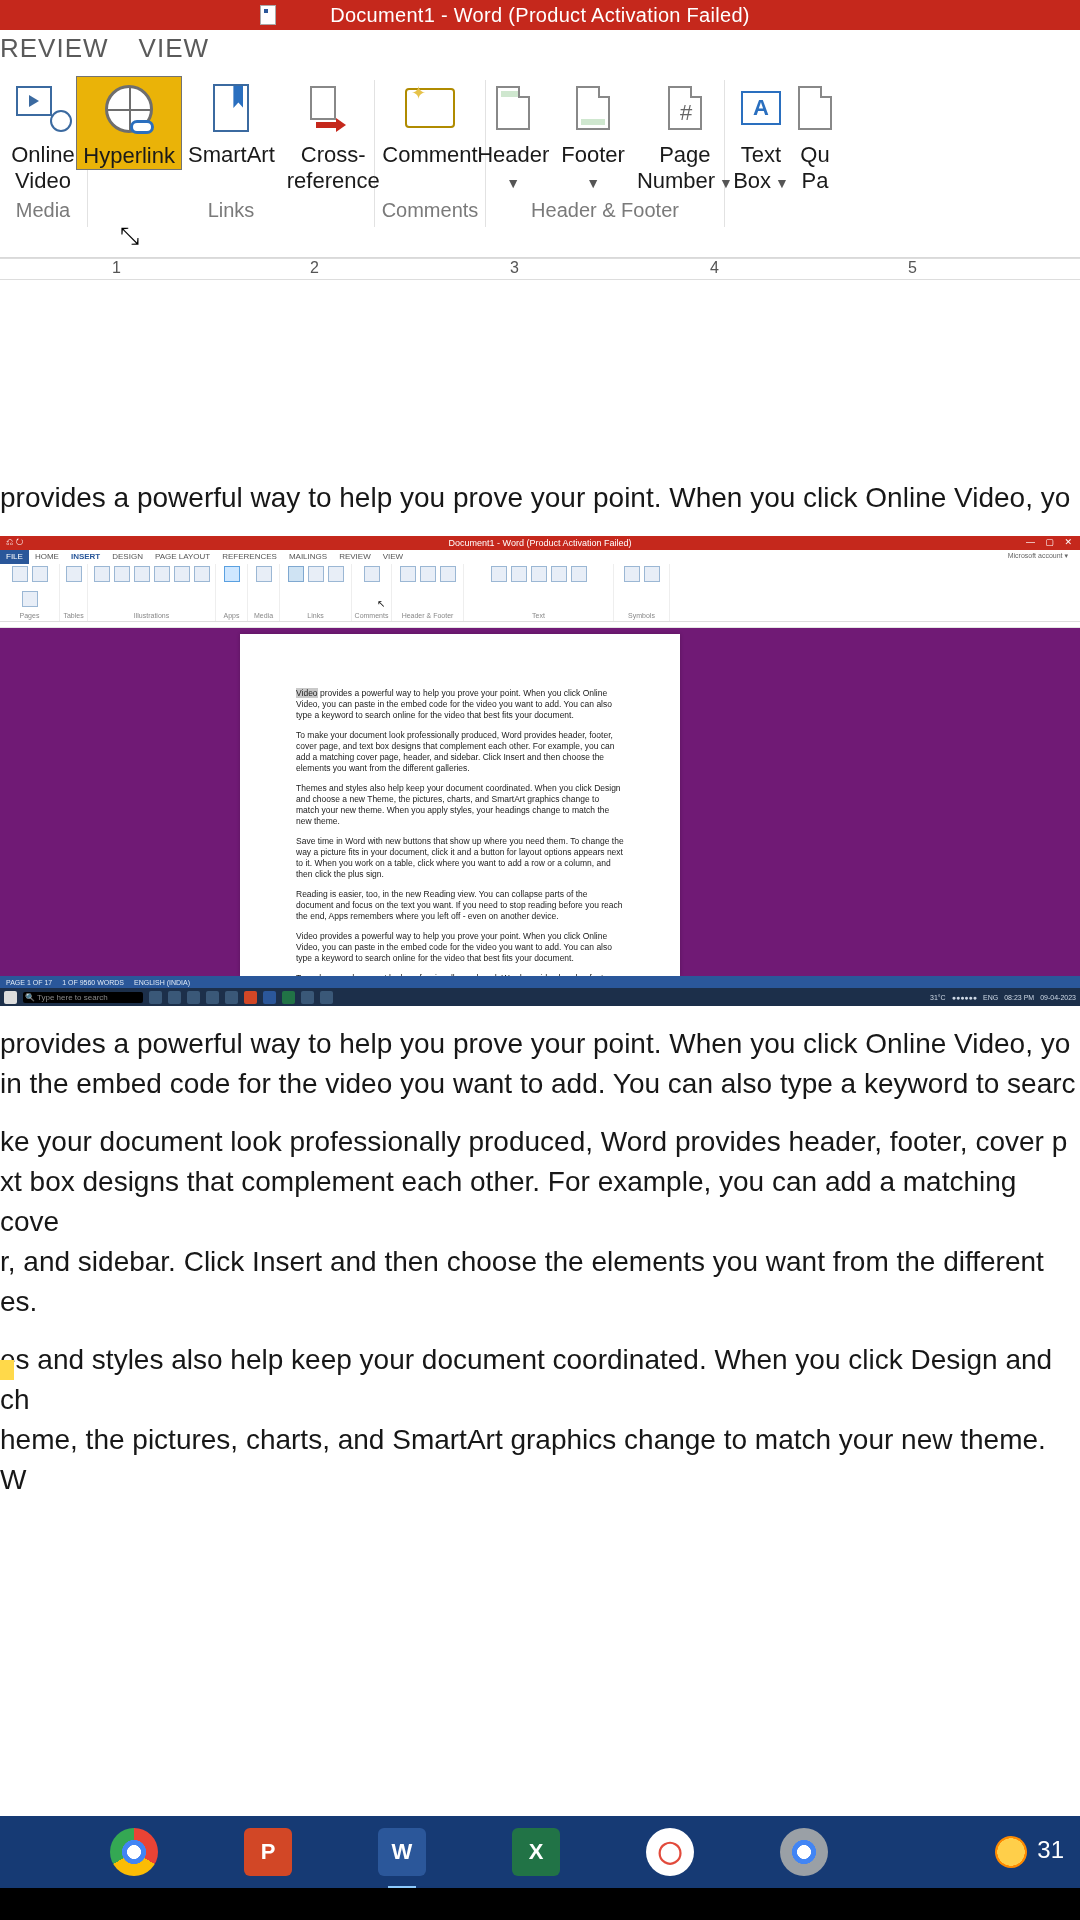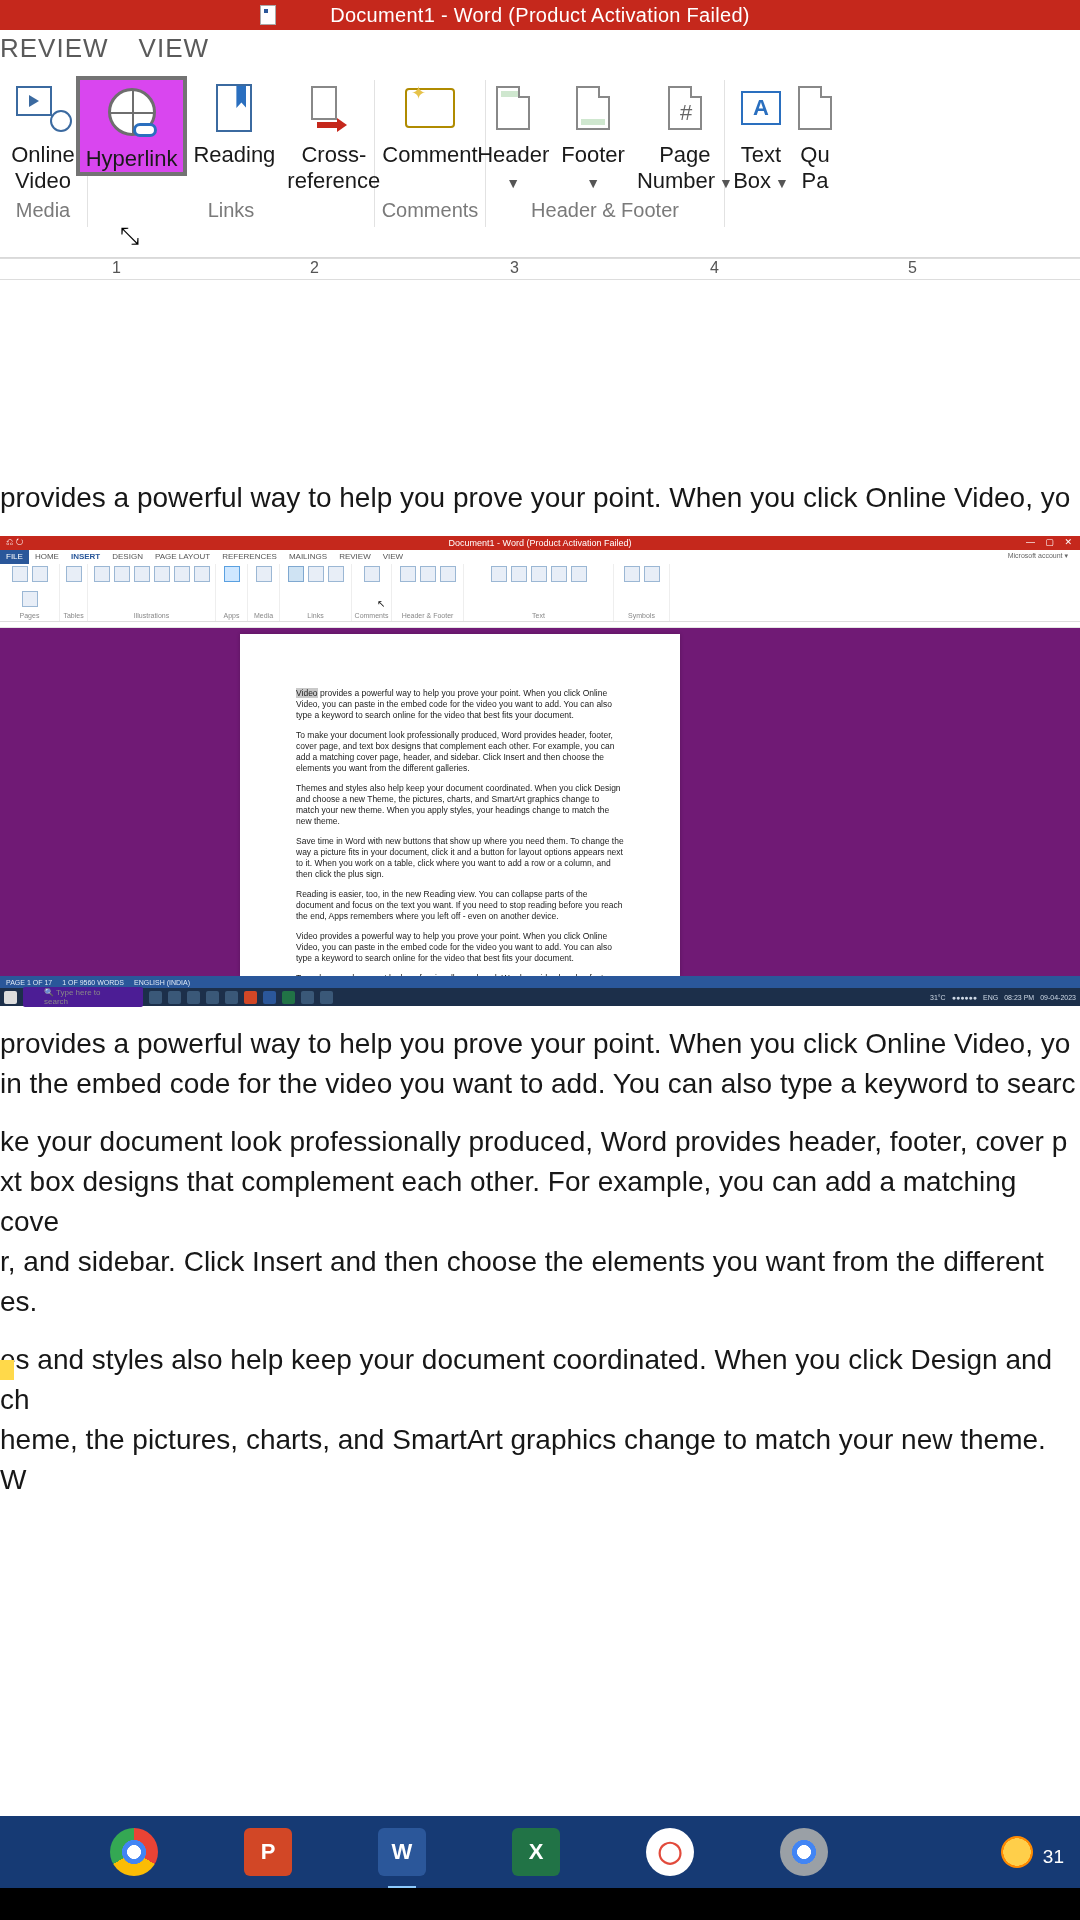"Hyperlink" .cmd.highlight { background: #d946ef -> #eab308; border: 4px solid #737373 -> 1px solid #737373 }
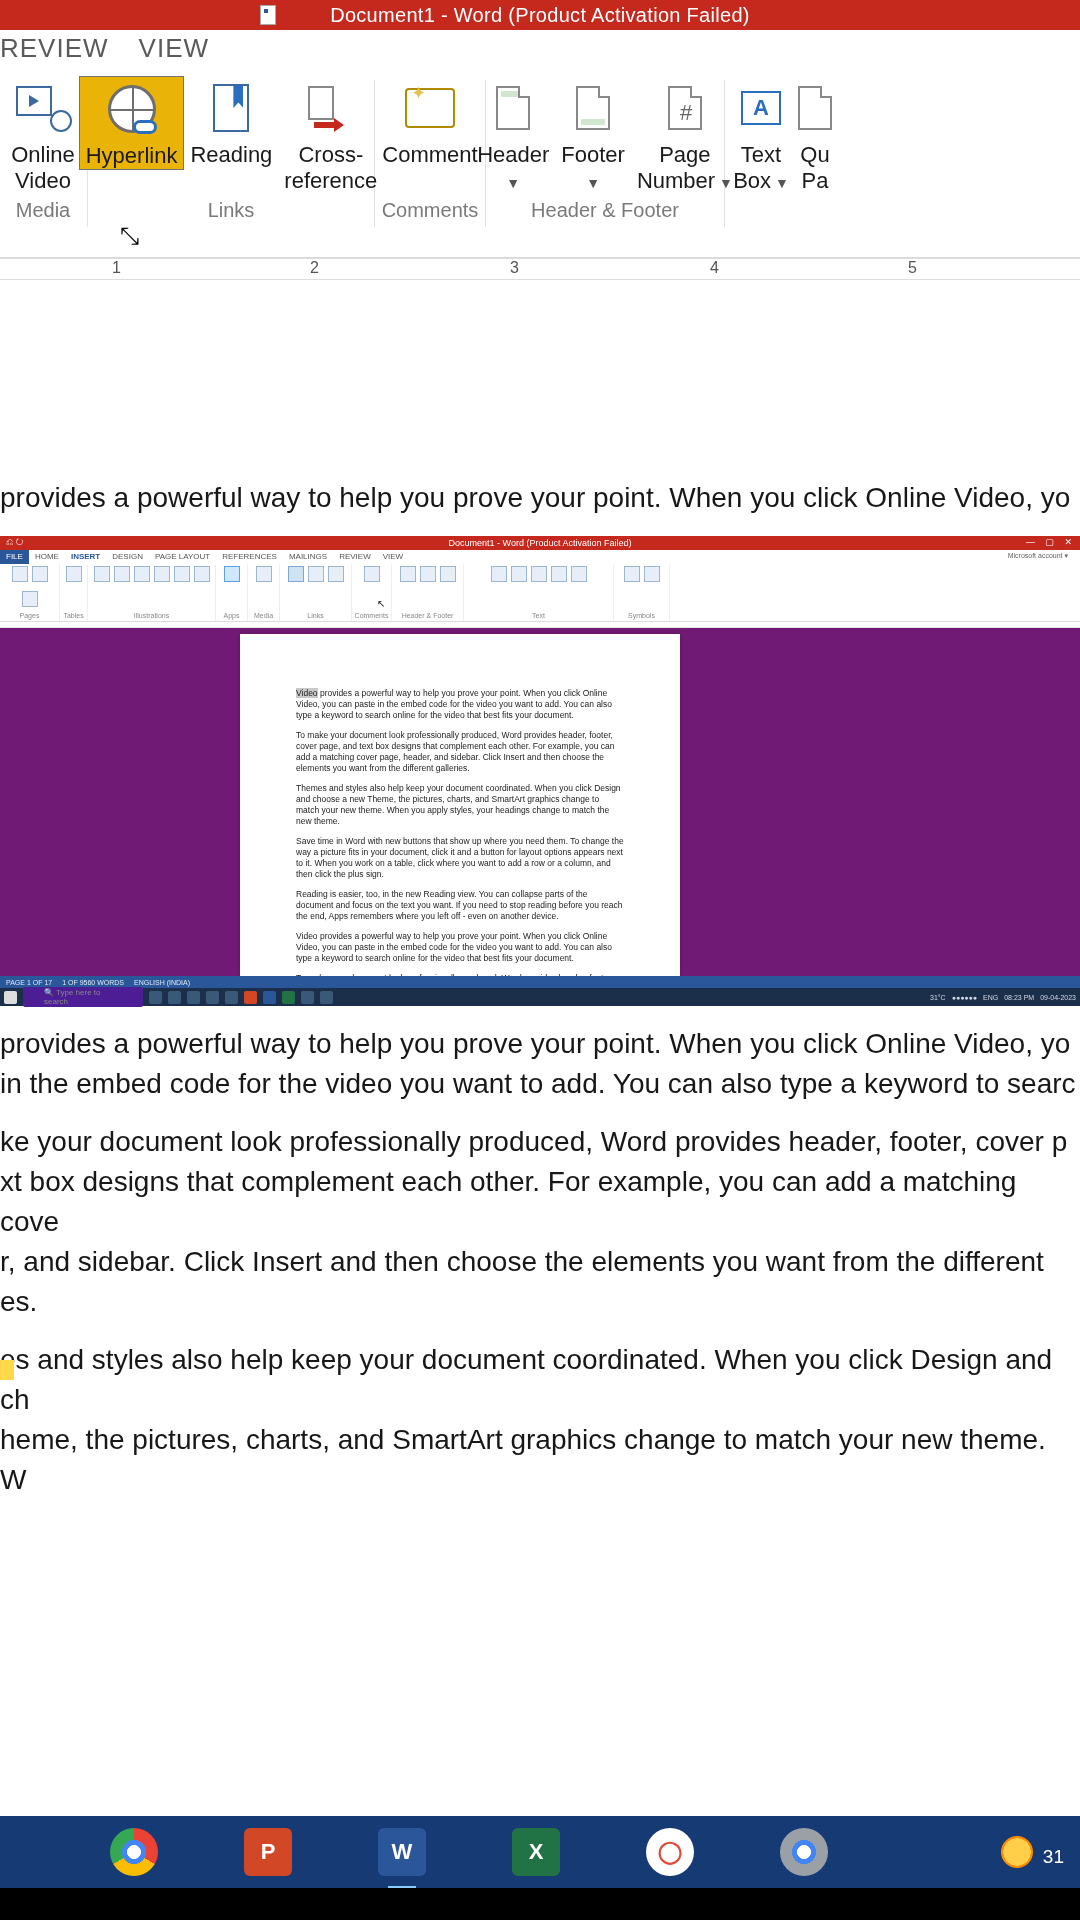"Reading" div.lbl { text: Reading -> SmartArt }
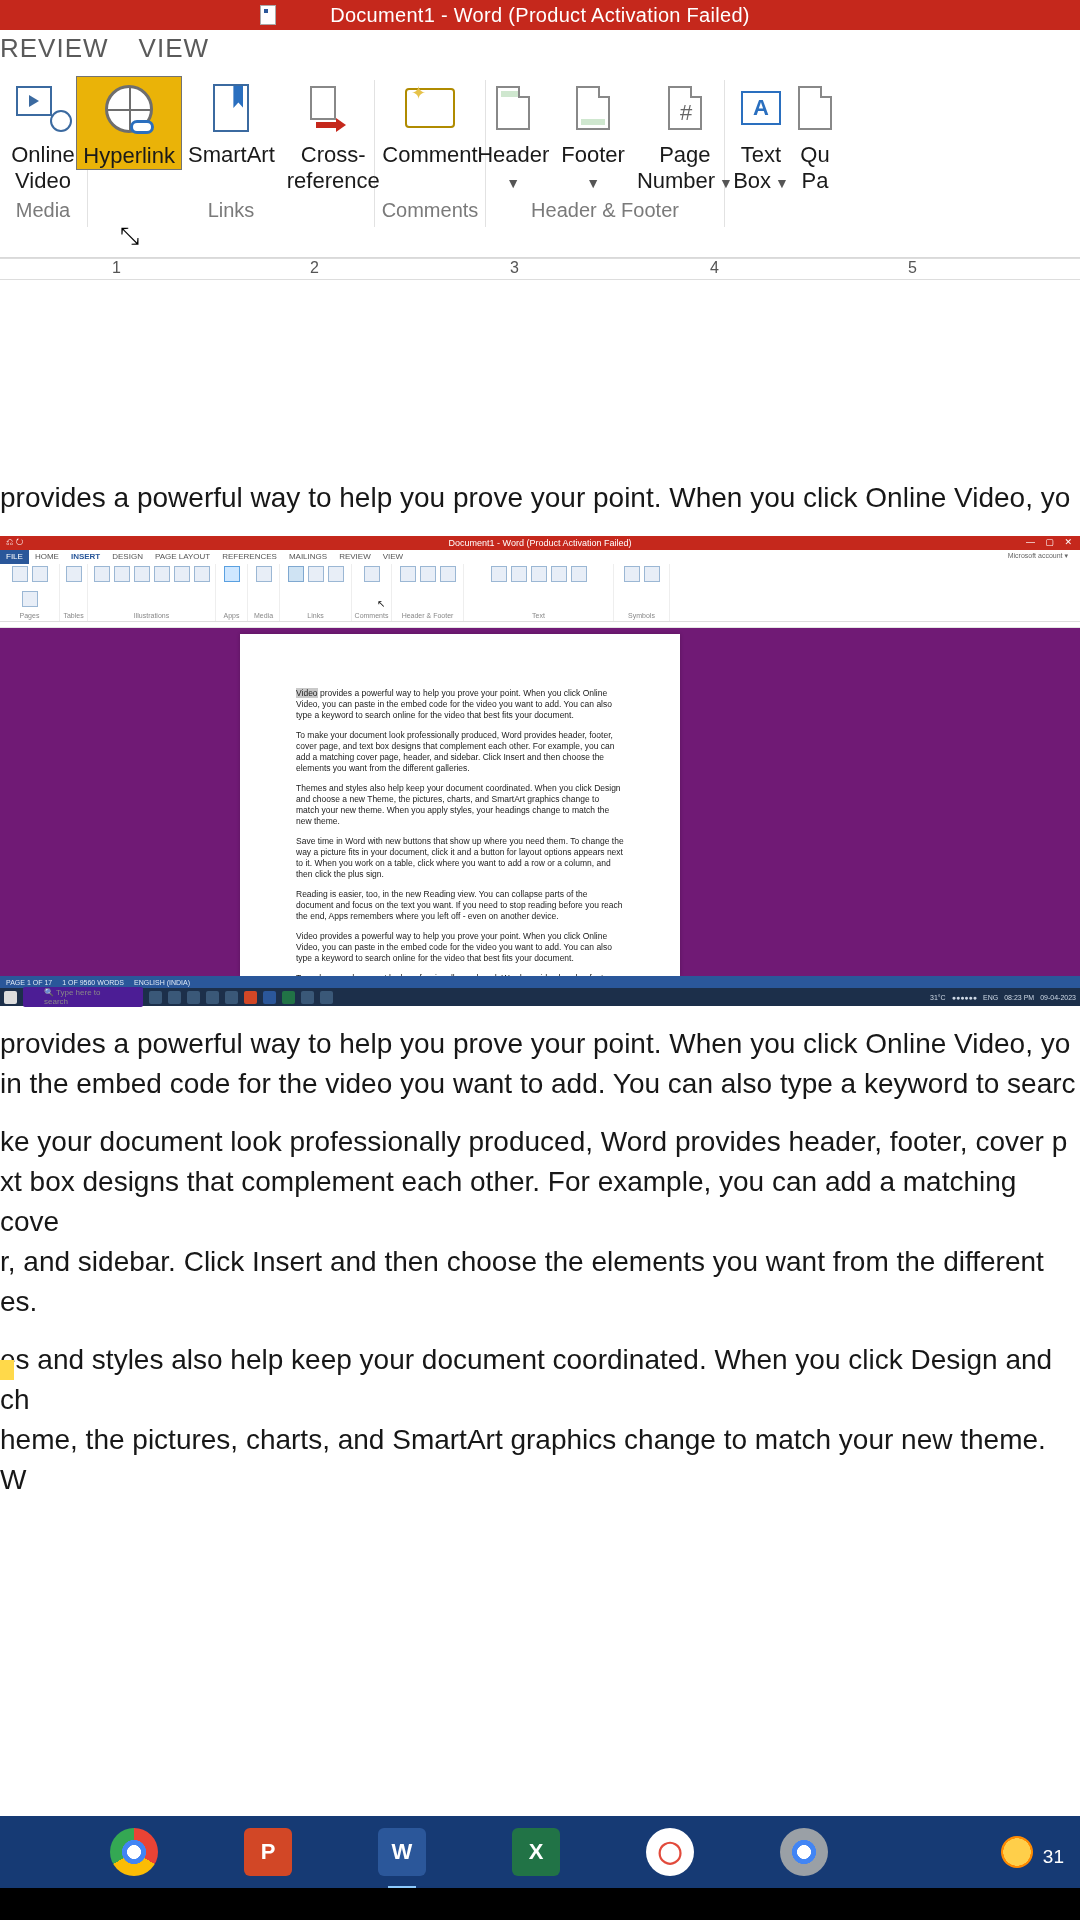"🔍 Type here to search" .mini .mtaskbar .srch { background: #4c1d95 -> #000000; padding: 1px 21px -> 1px 2px }
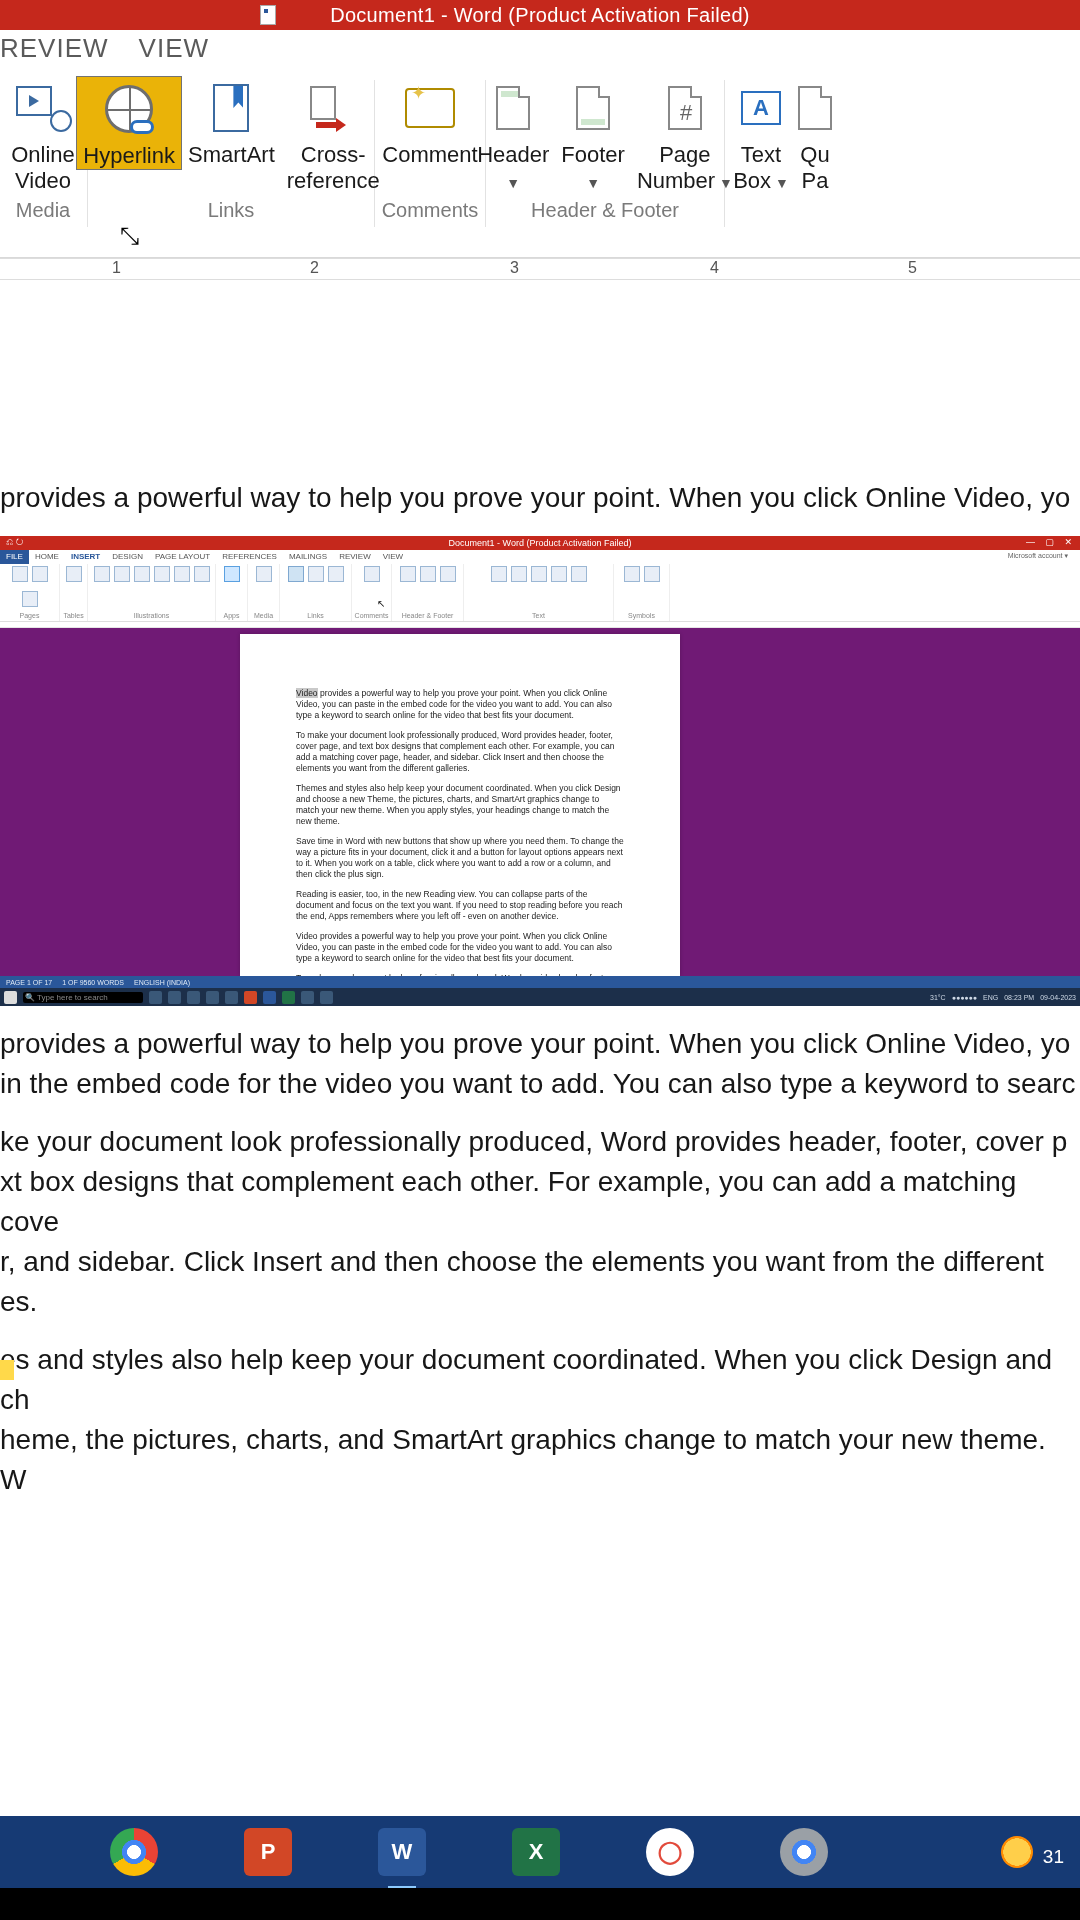"31" .big-taskbar .weather { align-items: flex-end -> flex-start; font-size: 19px -> 24px }
